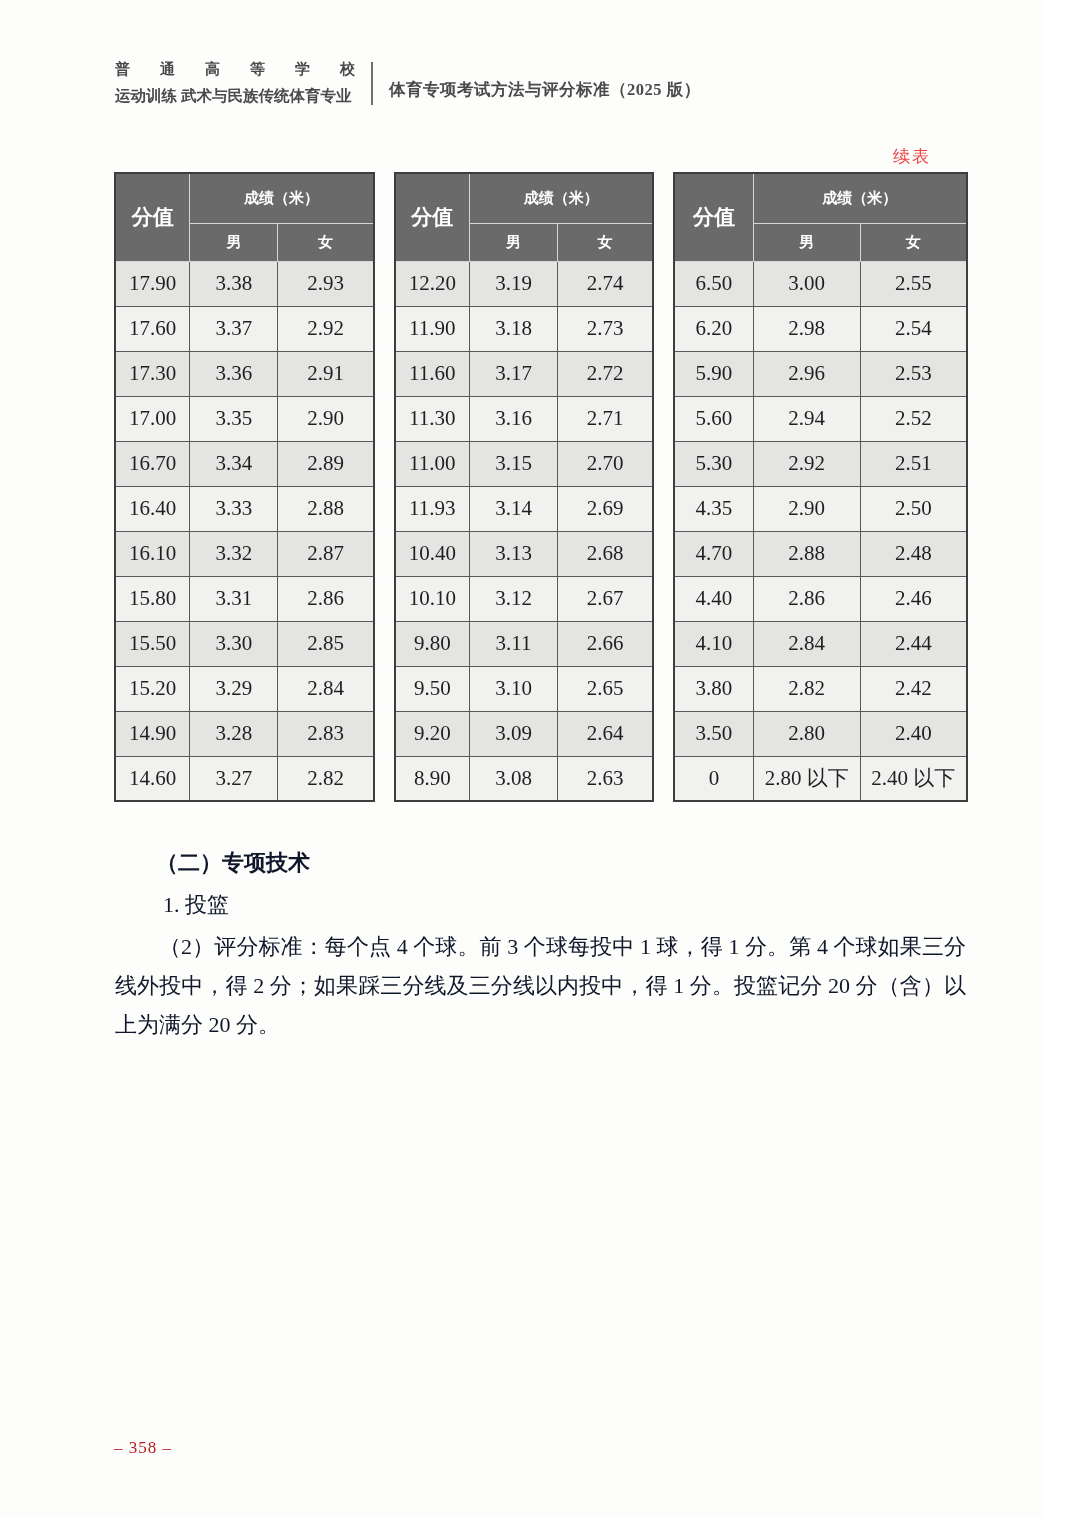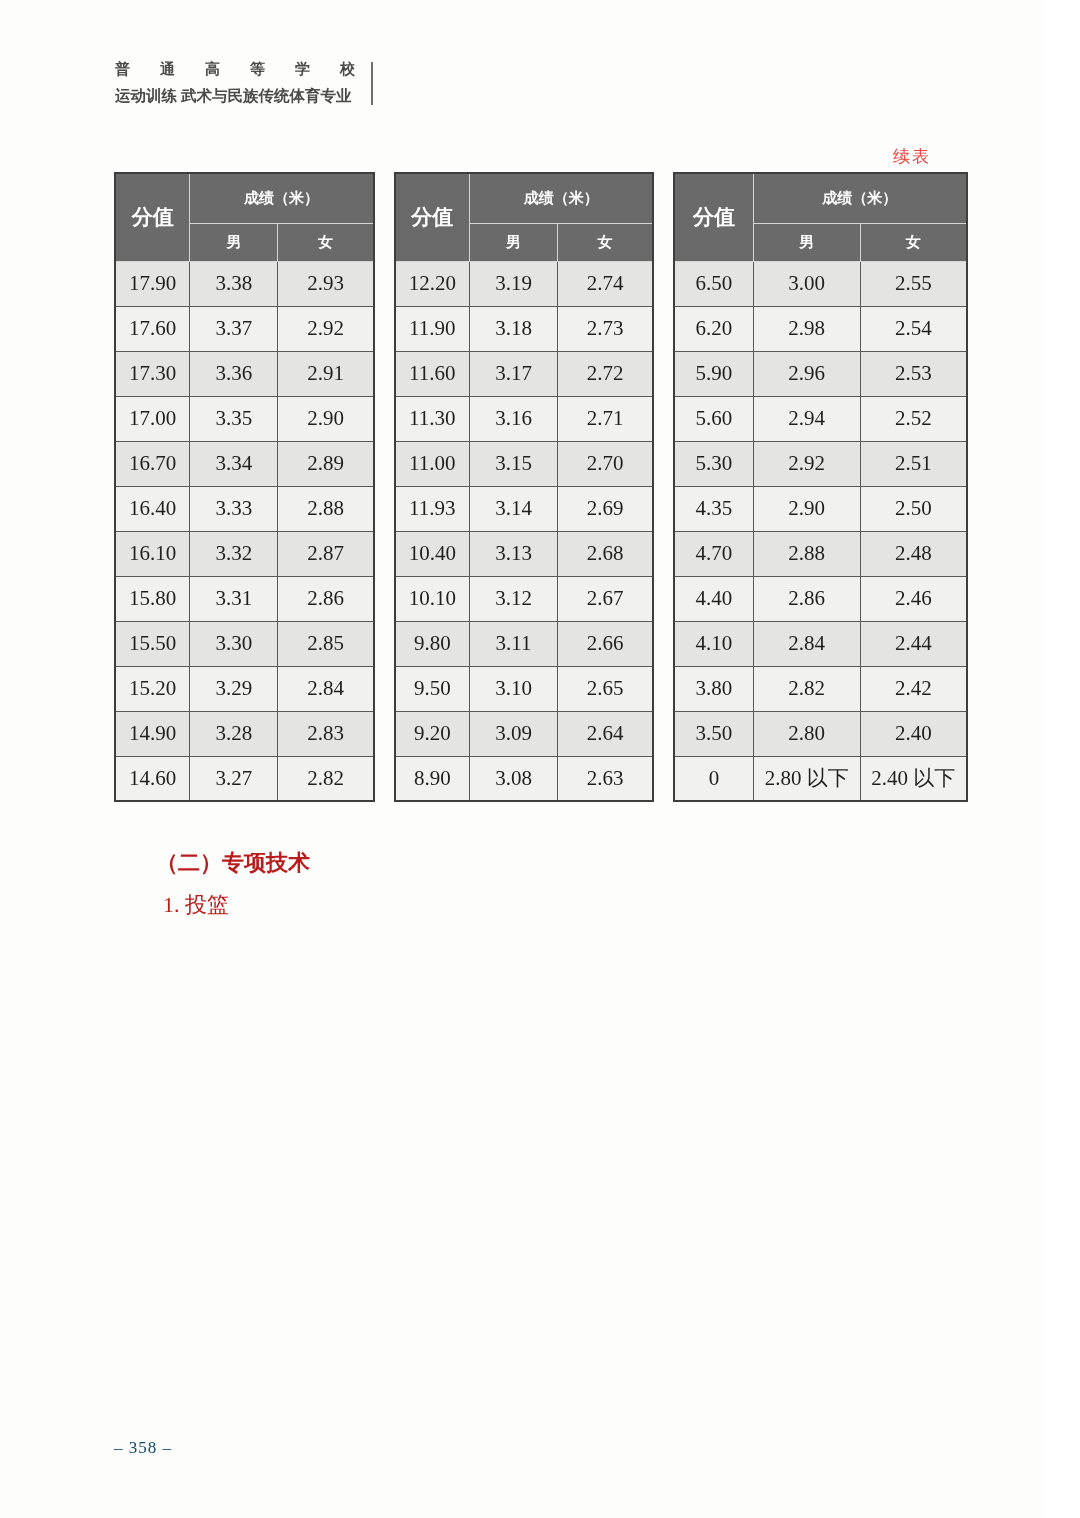"体育专项考试方法与评分标准（2025 版）" div.dh-right { html: none -> <div>体育专项考试方法与评分标准（2025 版）</div> }
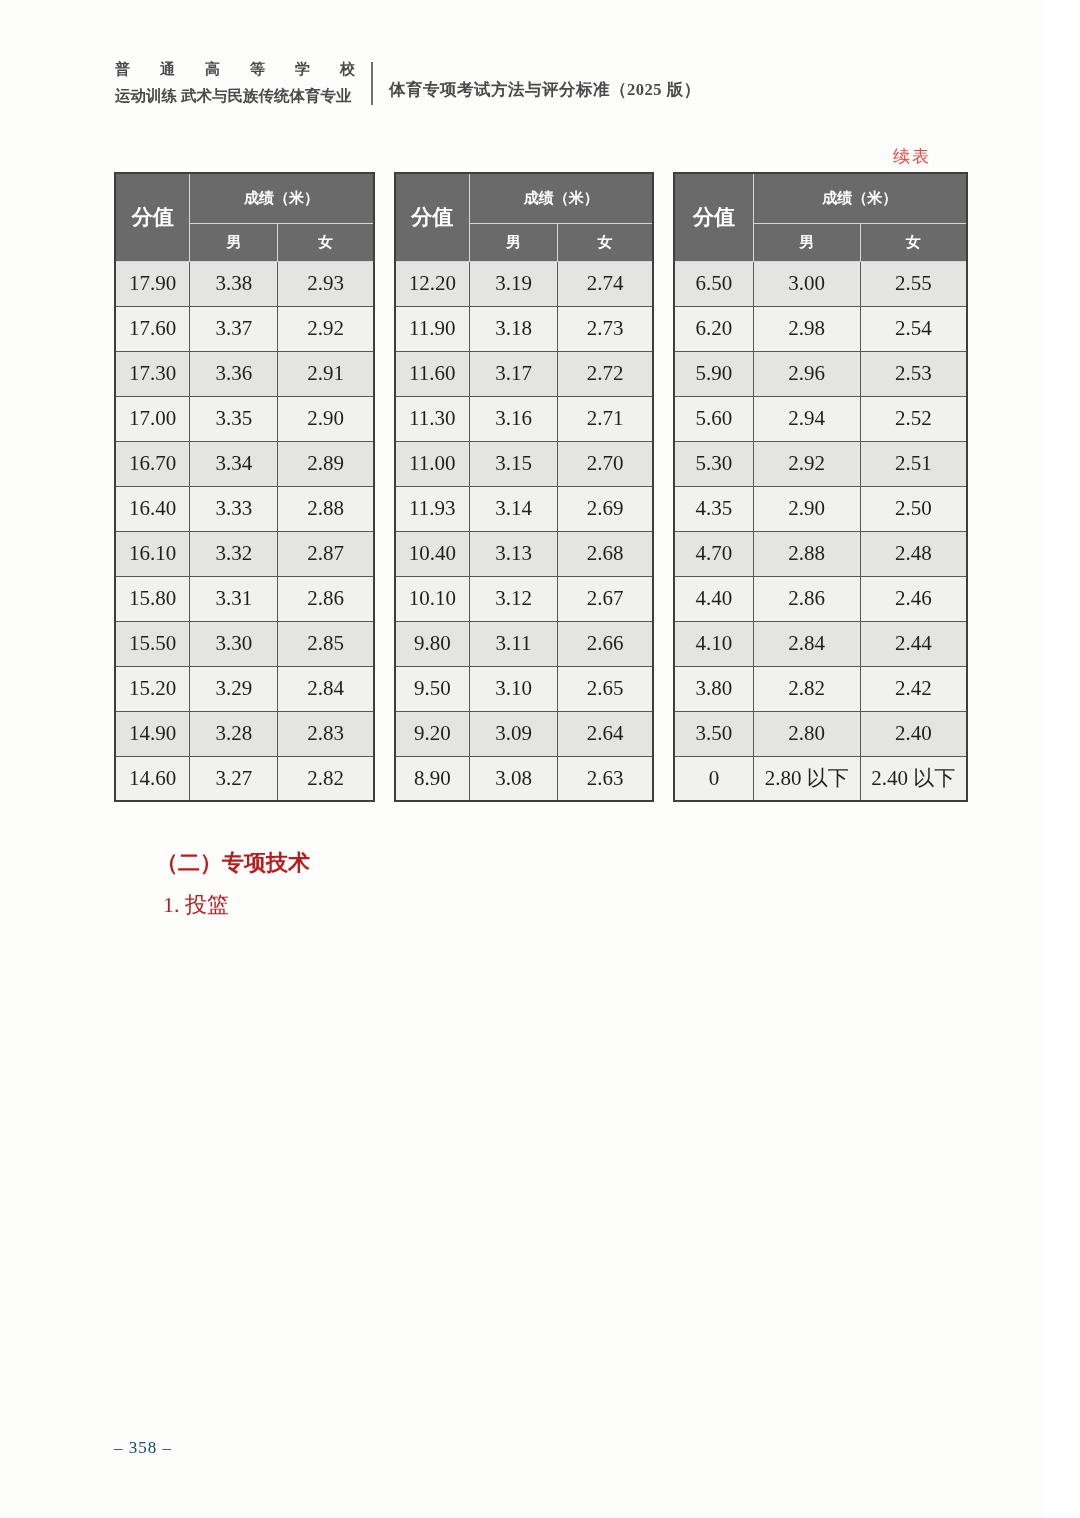"（二）专项技术" .content { color: #b91c1c -> #0f172a }
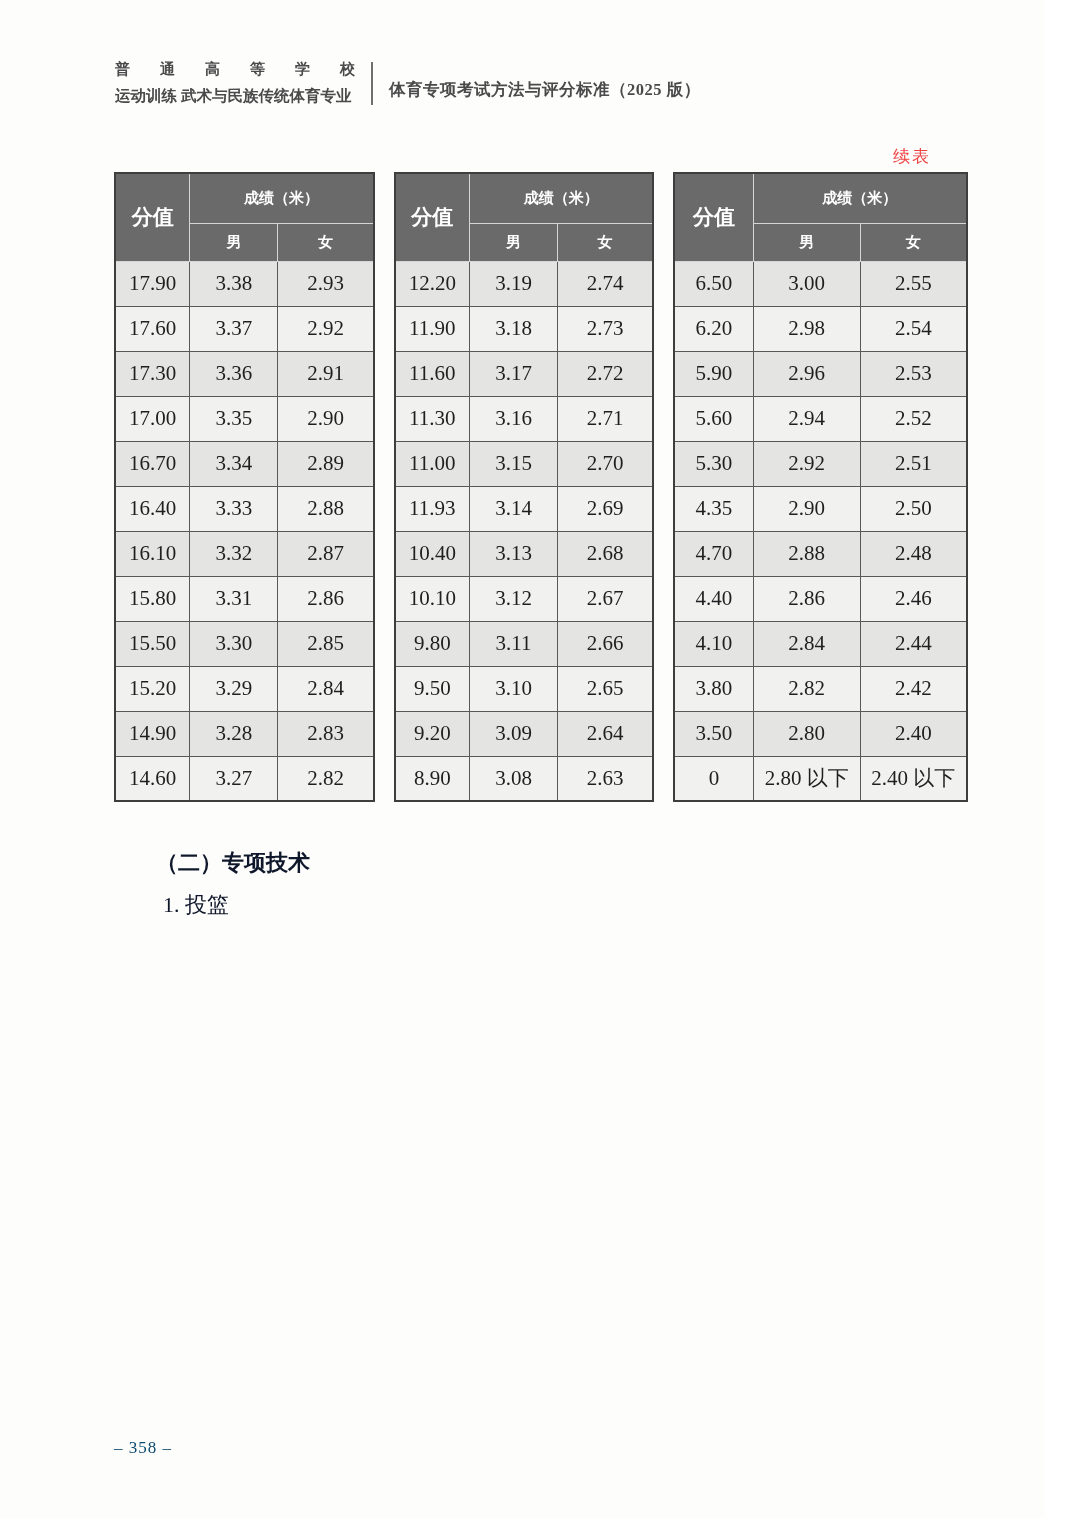"（2）评分标准：每个点 4 个球。前 3 个球每投中" p.para { html: none -> <p>（2）评分标准：每个点 4 个球。前 3 个球每投中 1 球，得 1 分。第 4 个球如果三分线外投中，得 2 分；如果踩三分线及三分线以内投中，得 1 分。投篮记分 20 分（含）以上为满分 20 分。</p> }
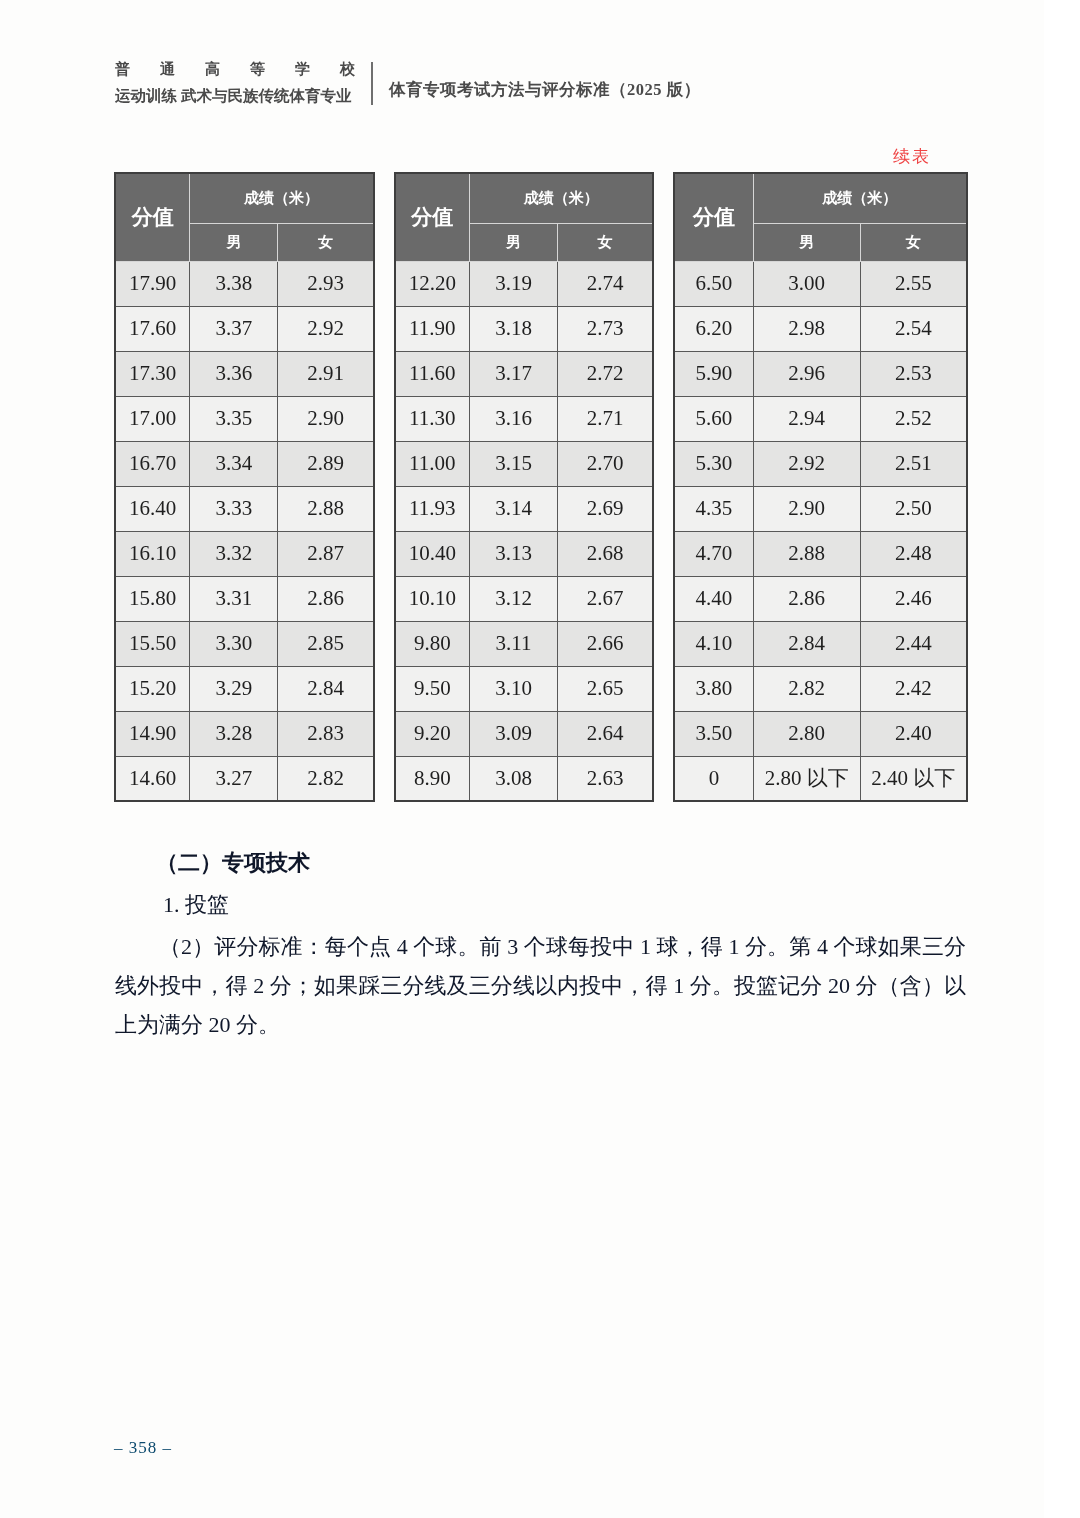"– 358 –" .page-footer { color: #0c4a6e -> #b91c1c }
